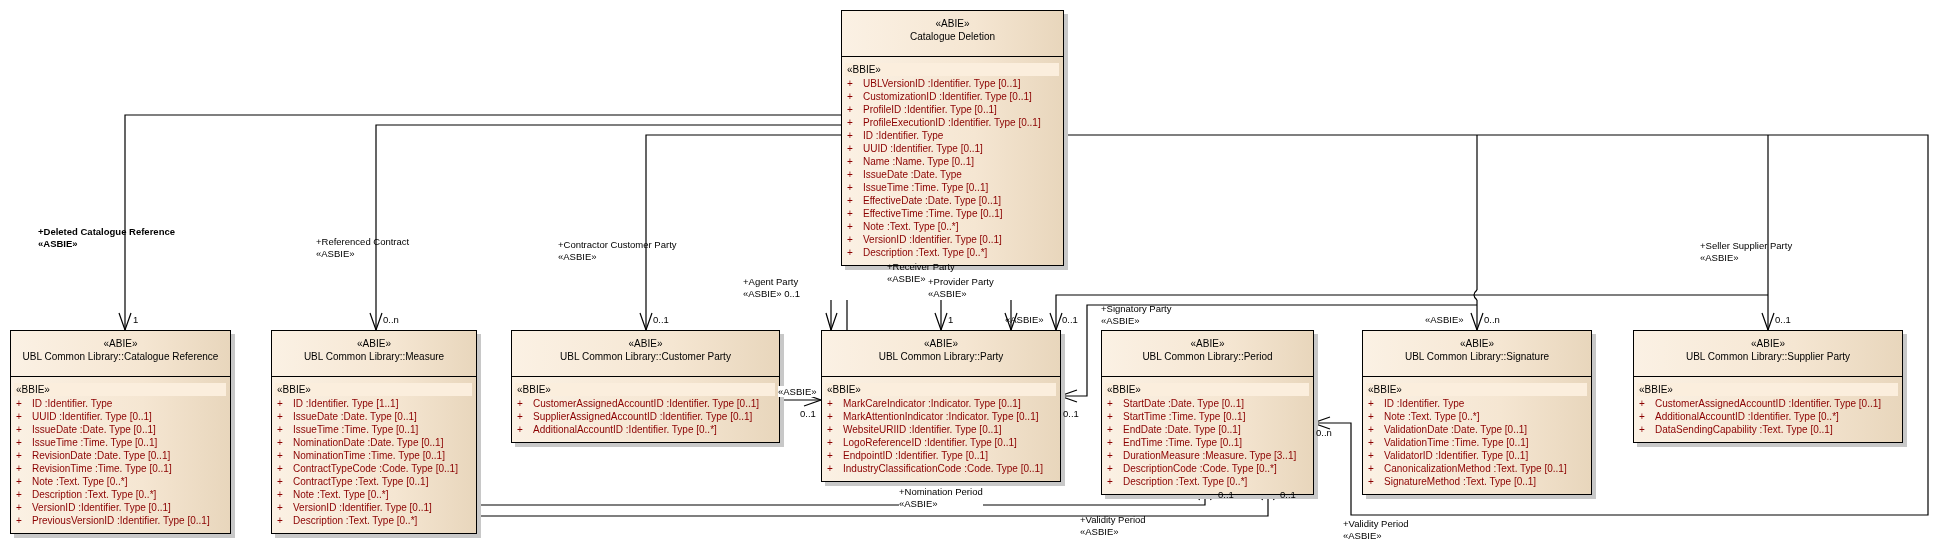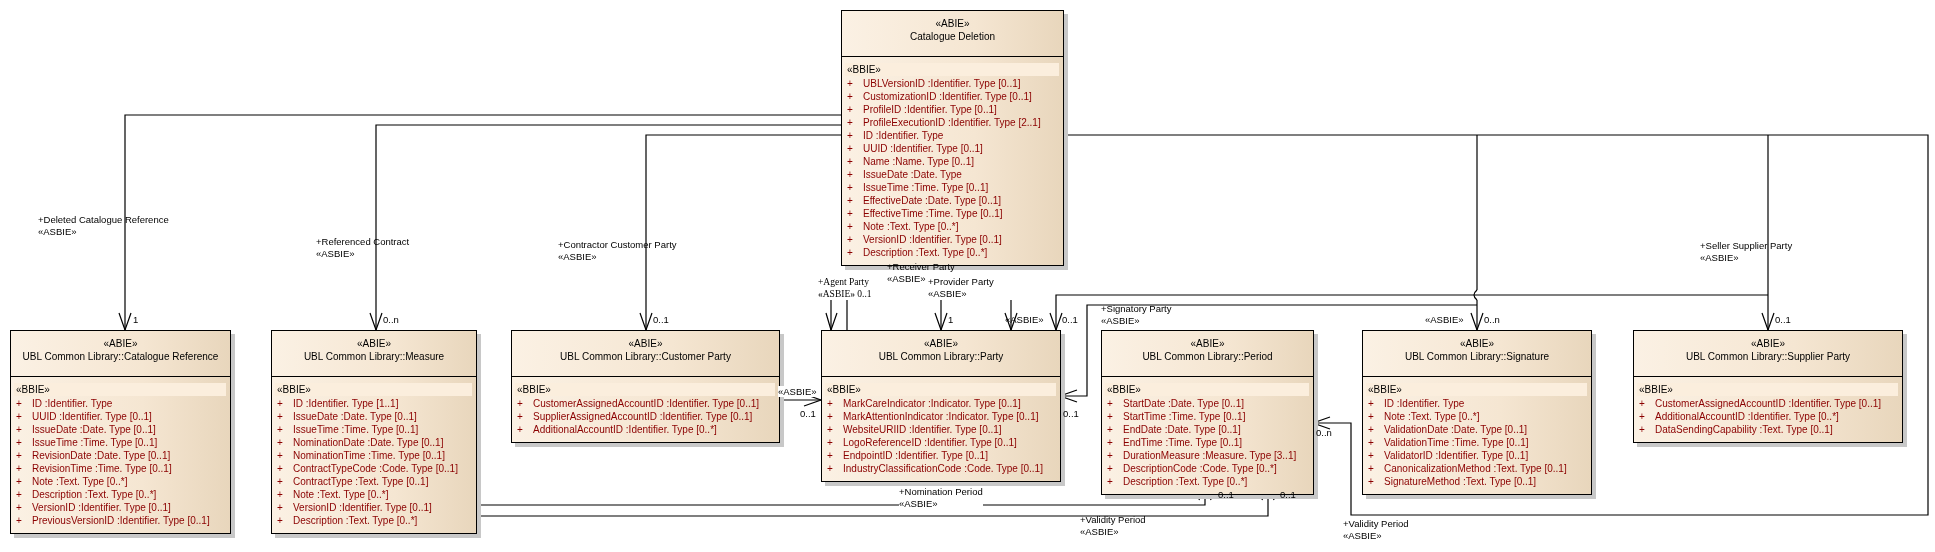"ProfileExecutionID :Identifier. Type" span { text: 2..1 -> 0..1 }
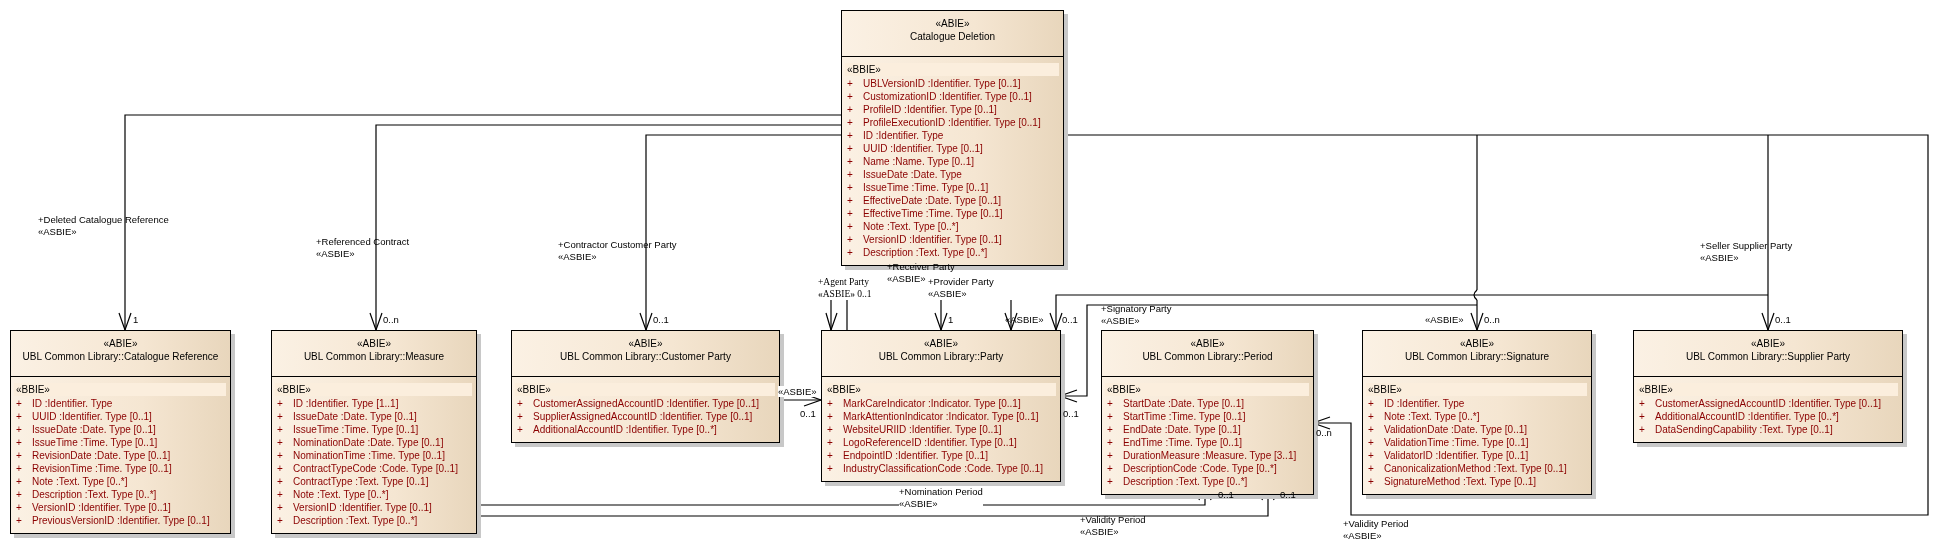"+Deleted Catalogue Reference" div.lbl { font-weight: none -> bold; top: 214px -> 226px }
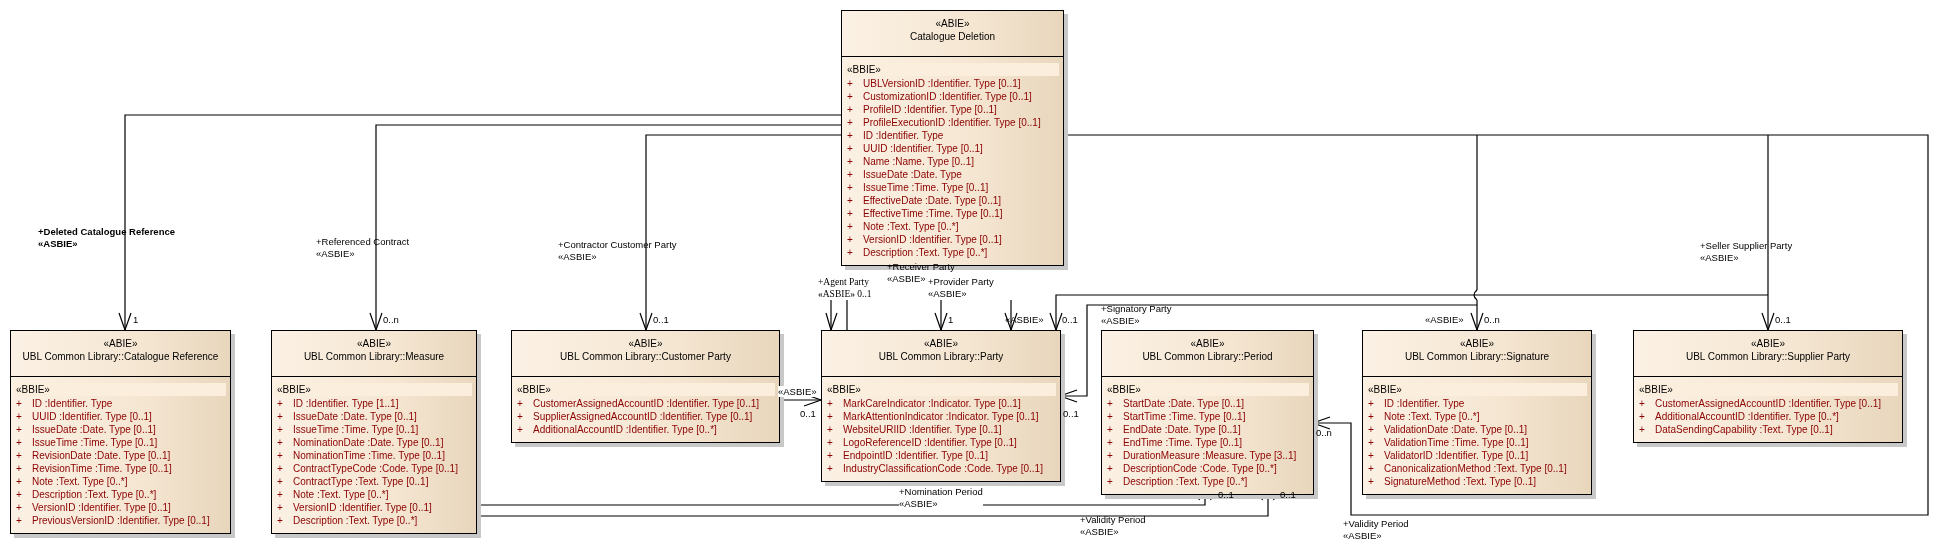"+Agent Party" div.lbl { font-family: Liberation Serif, serif -> none; left: 818px -> 743px }
